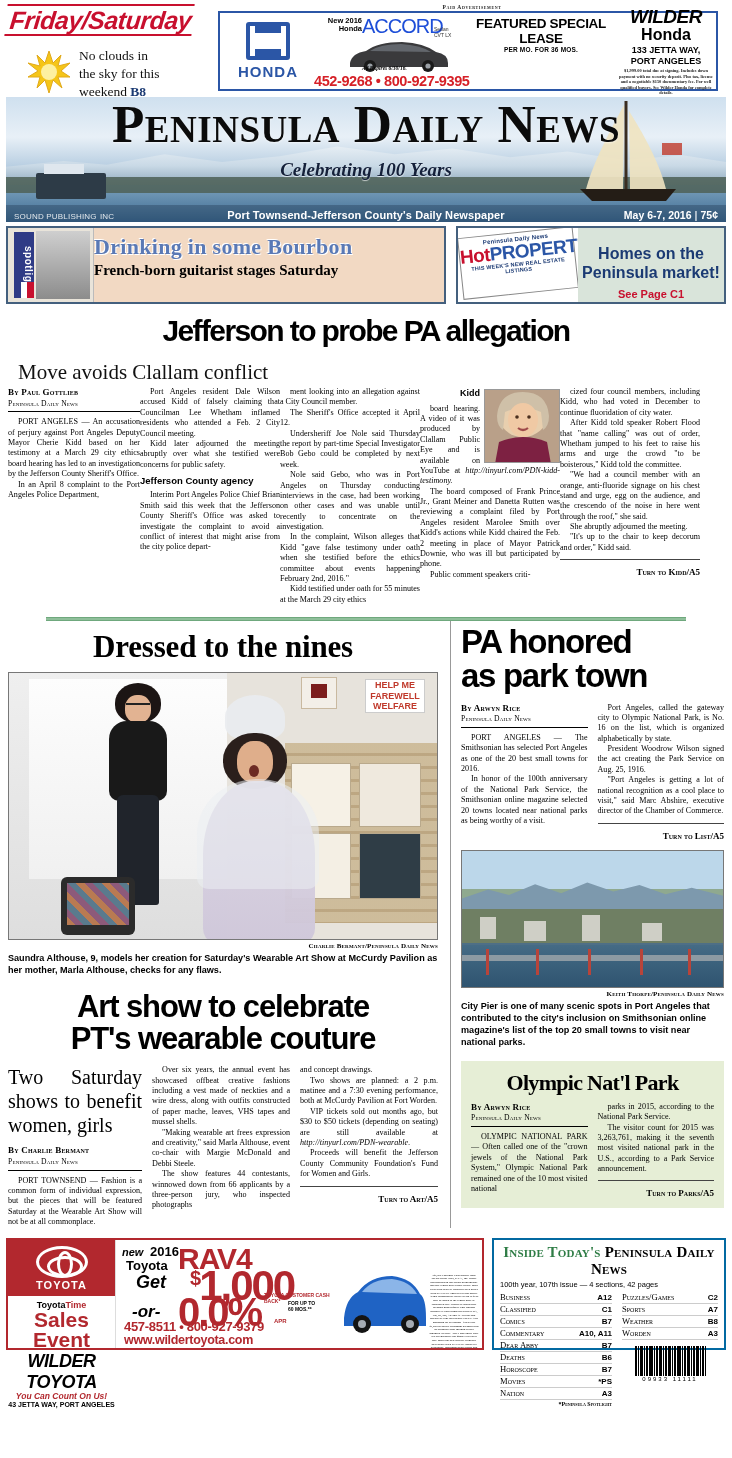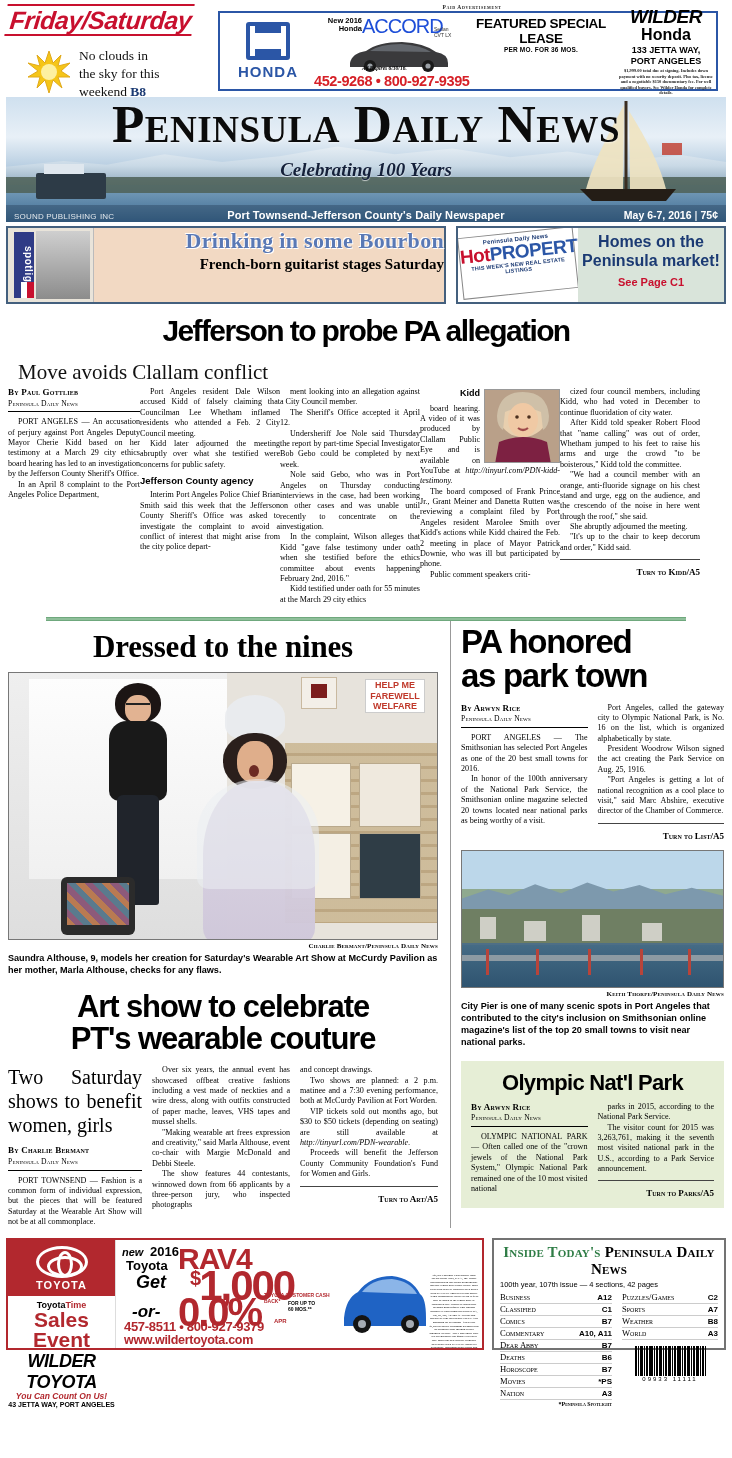"Drinking in some Bourbon" .promo-left-text { padding-top: 0 -> 6px; text-align: right -> left }
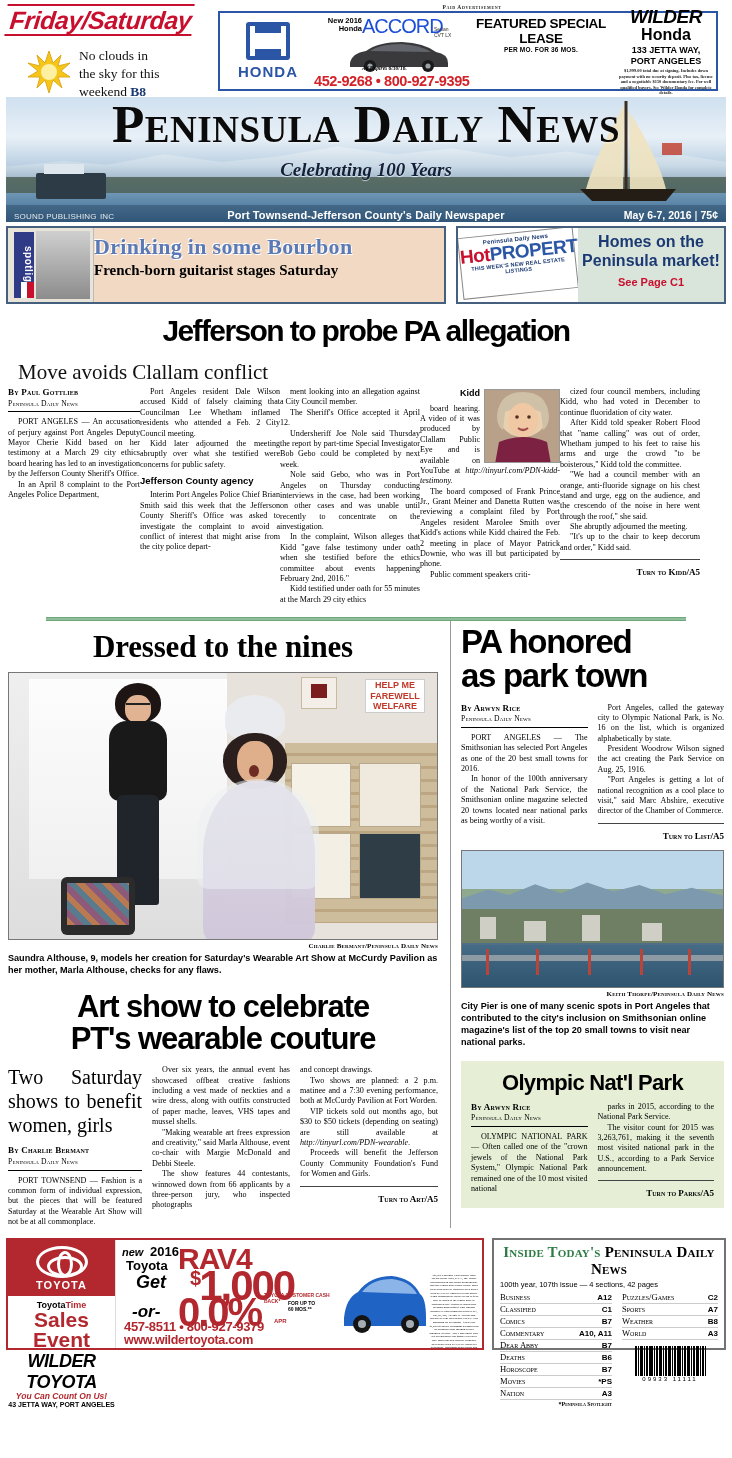"Homes on the" .promo-right-text { padding-top: 4px -> 16px }
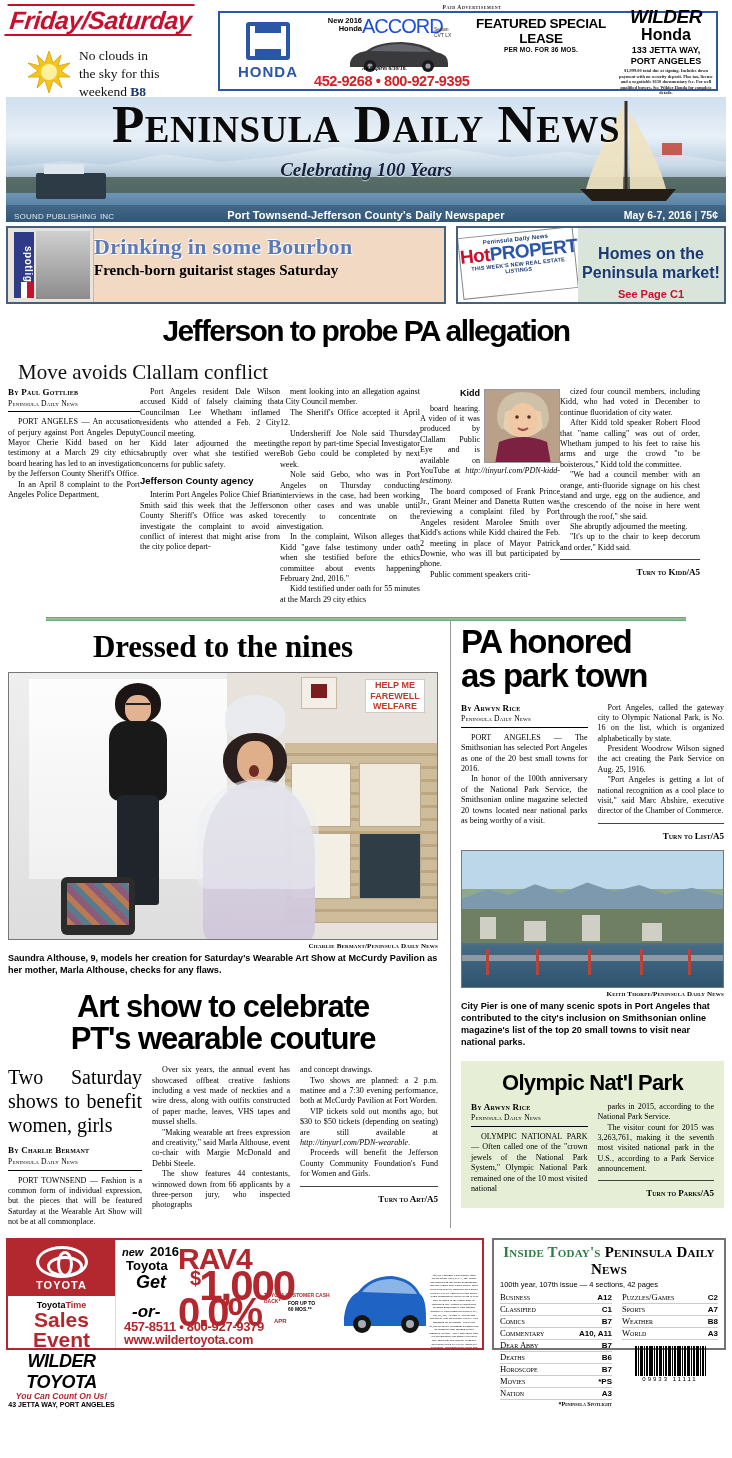"Olympic Nat'l Park" .onp-head { font-family: Liberation Sans, sans-serif -> Liberation Serif, serif }
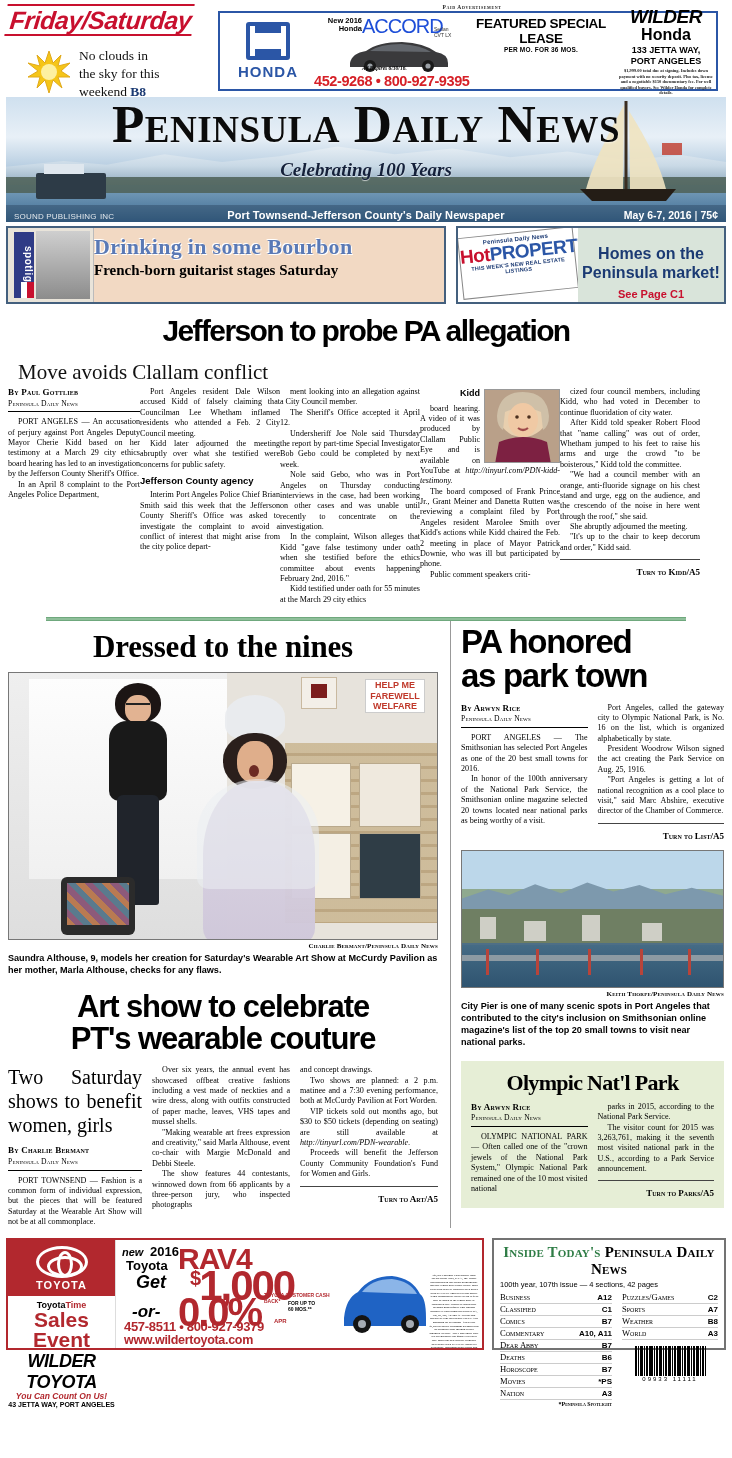"Inside Today's Peninsula Daily News" .inside-box { border: 2px solid #737373 -> 2px solid #0369a1 }
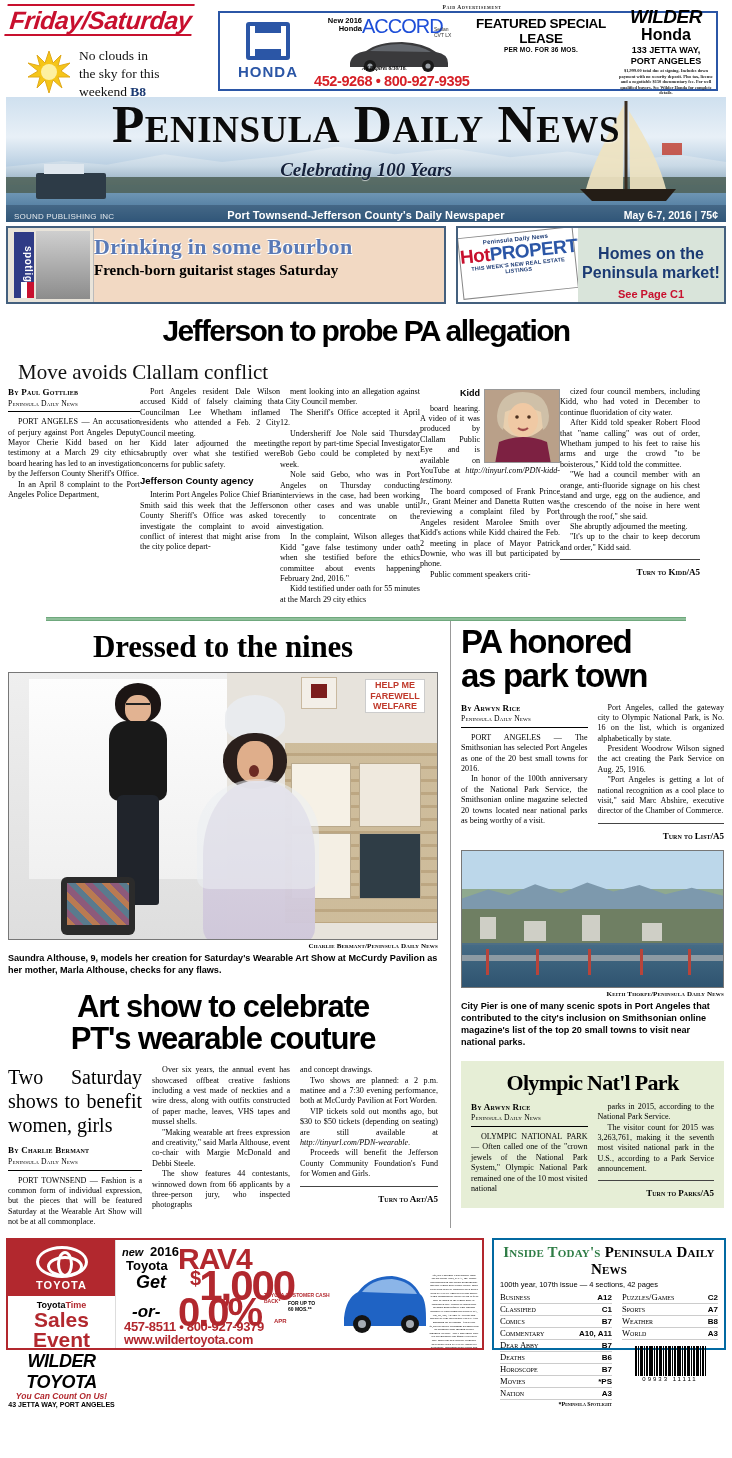"World" td { text: World -> Worden }
